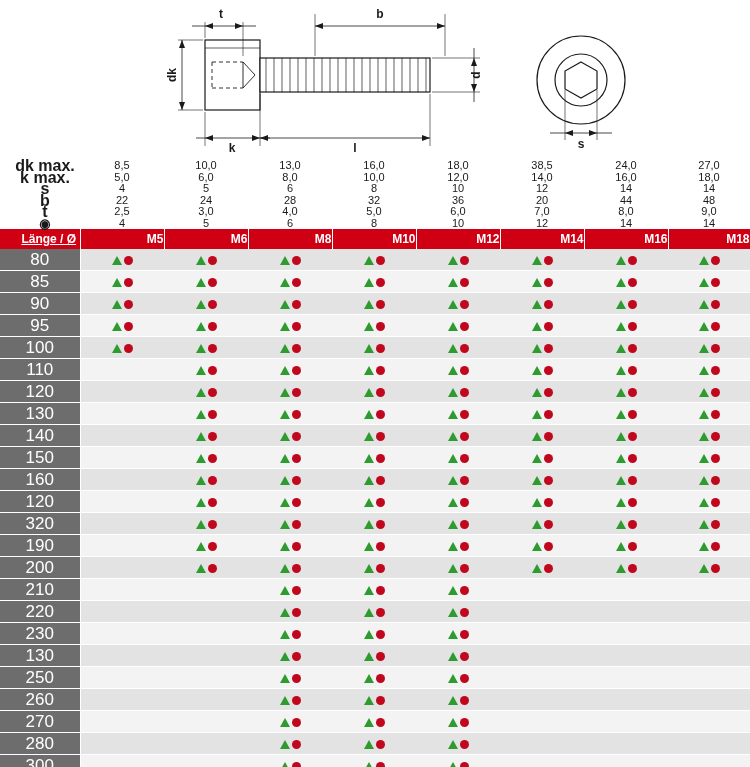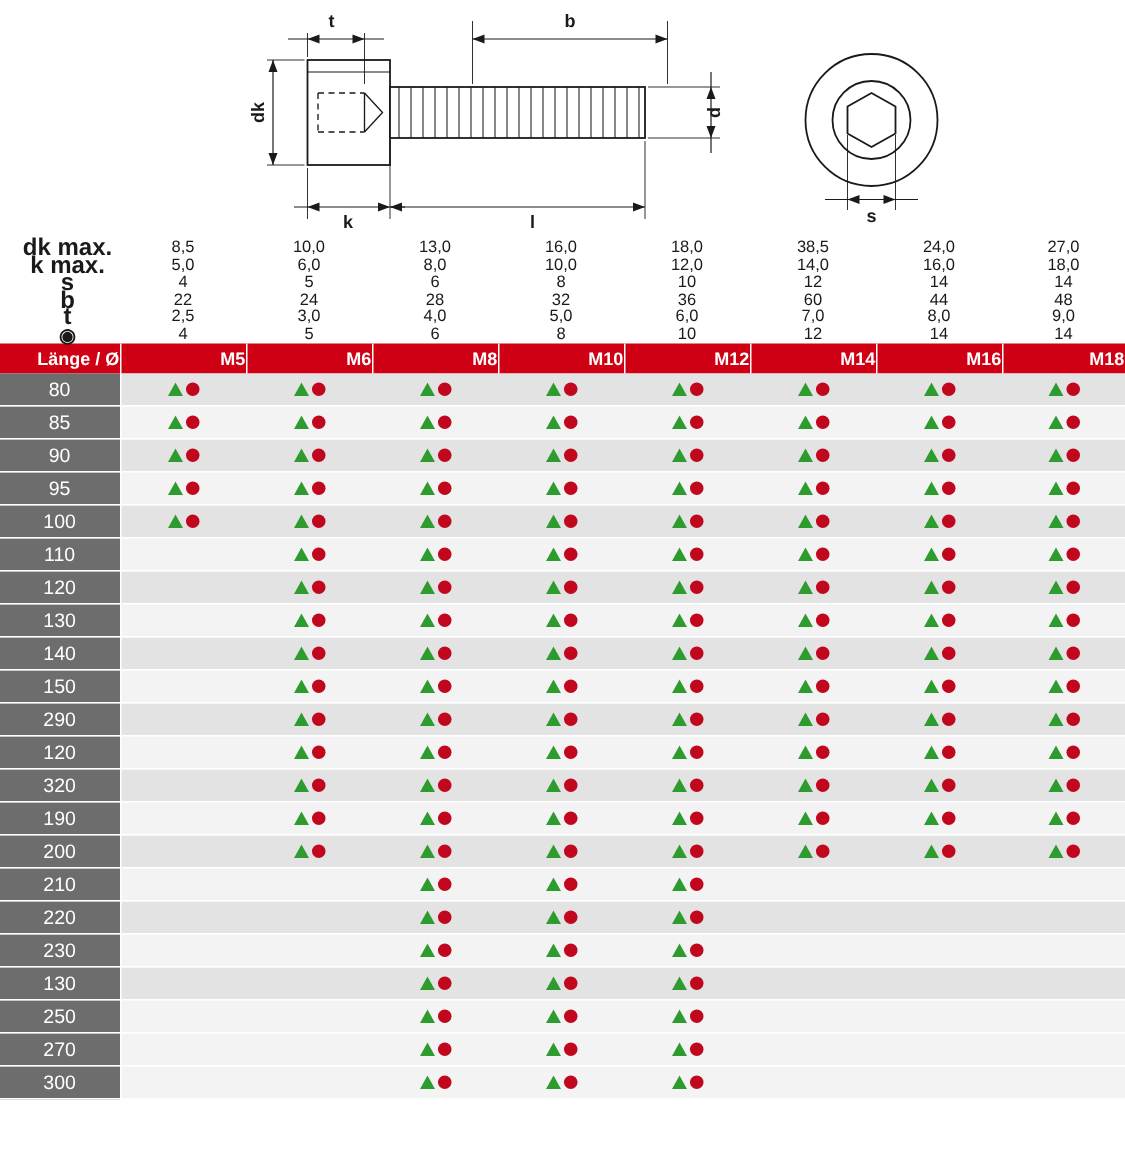"60" td { text: 60 -> 20 }
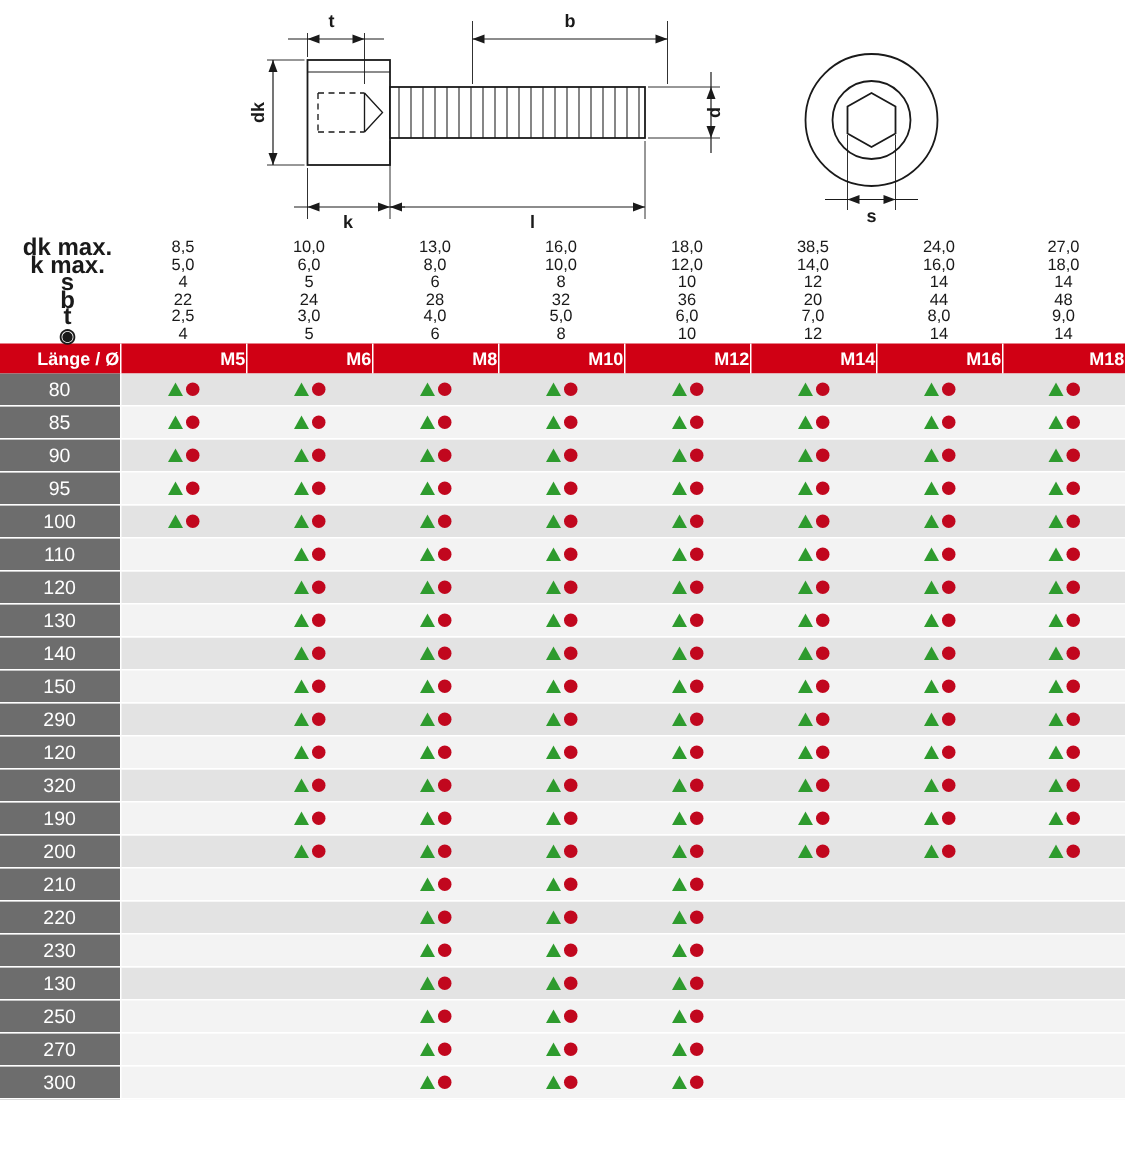"Länge / Ø" .matrix thead th.head-len { text-align: right -> center; text-decoration: none -> underline }
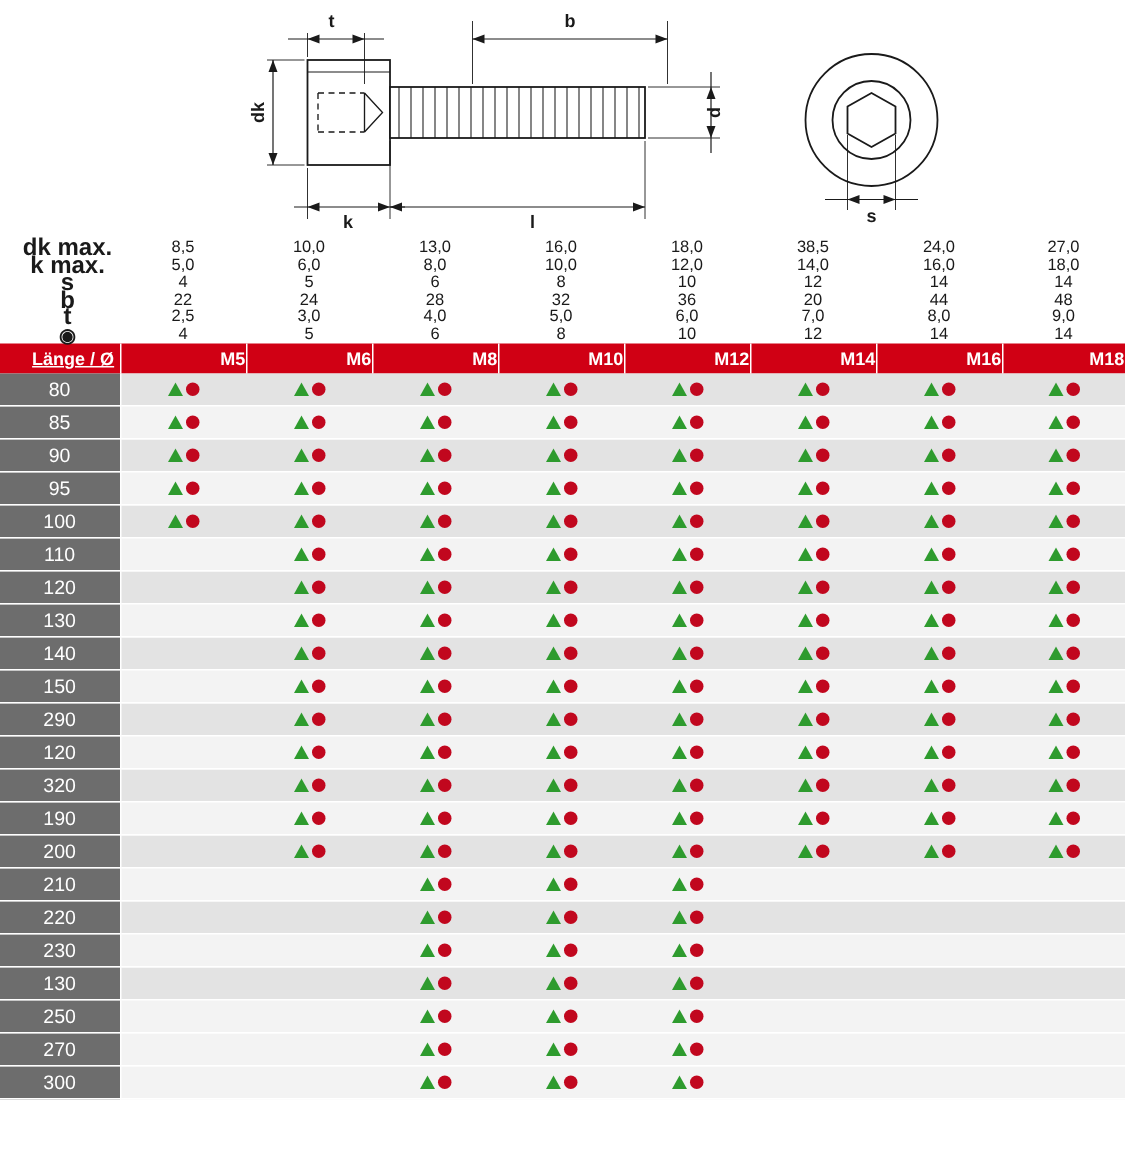"80" .matrix tbody td.len { font-size: 13px -> 17px }
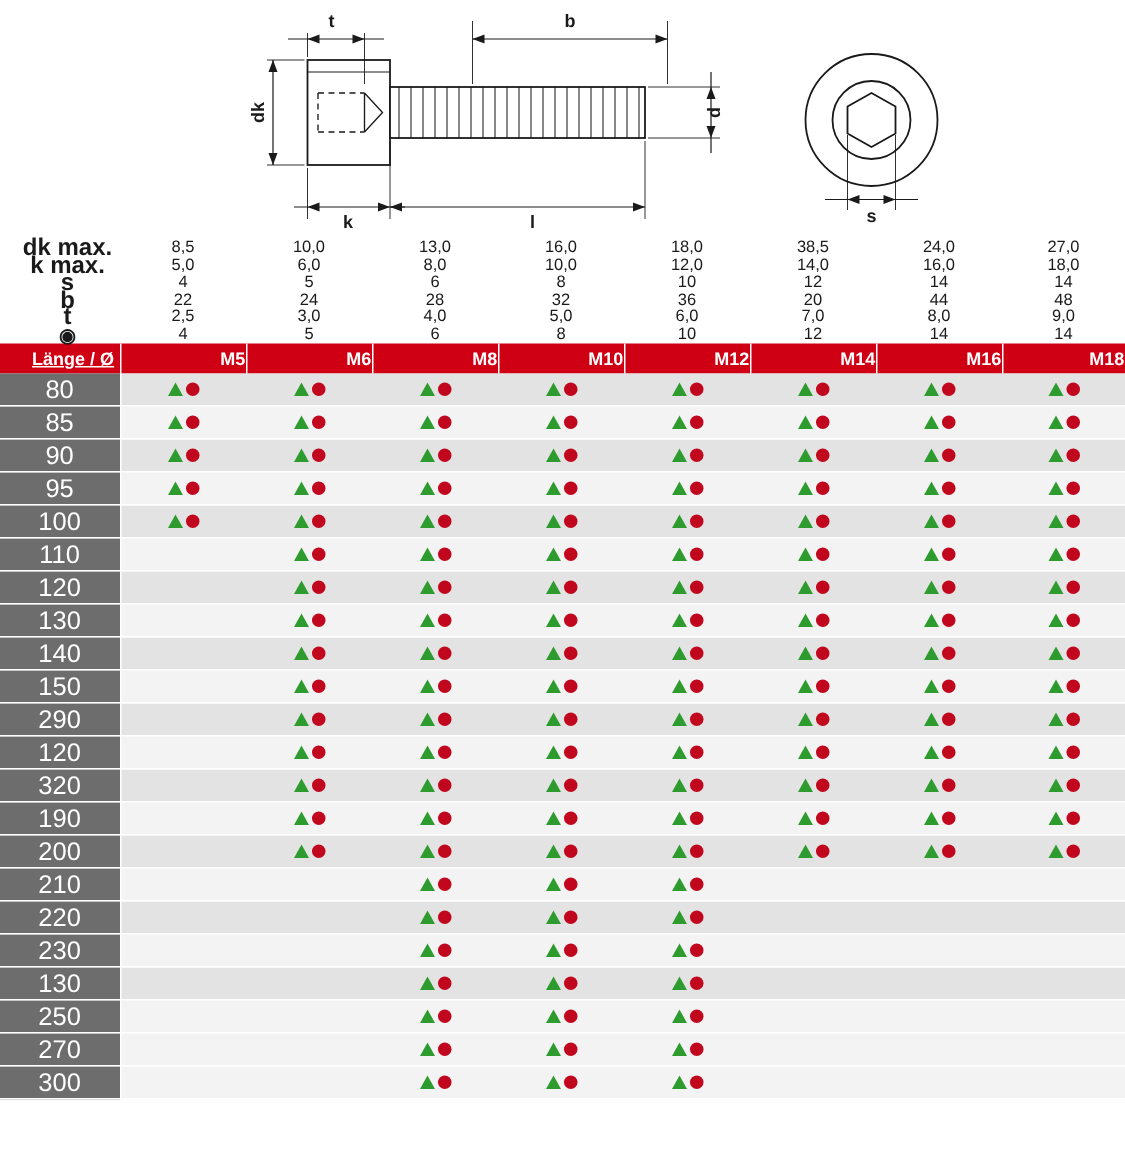"290" td.len { text: 290 -> 160 }
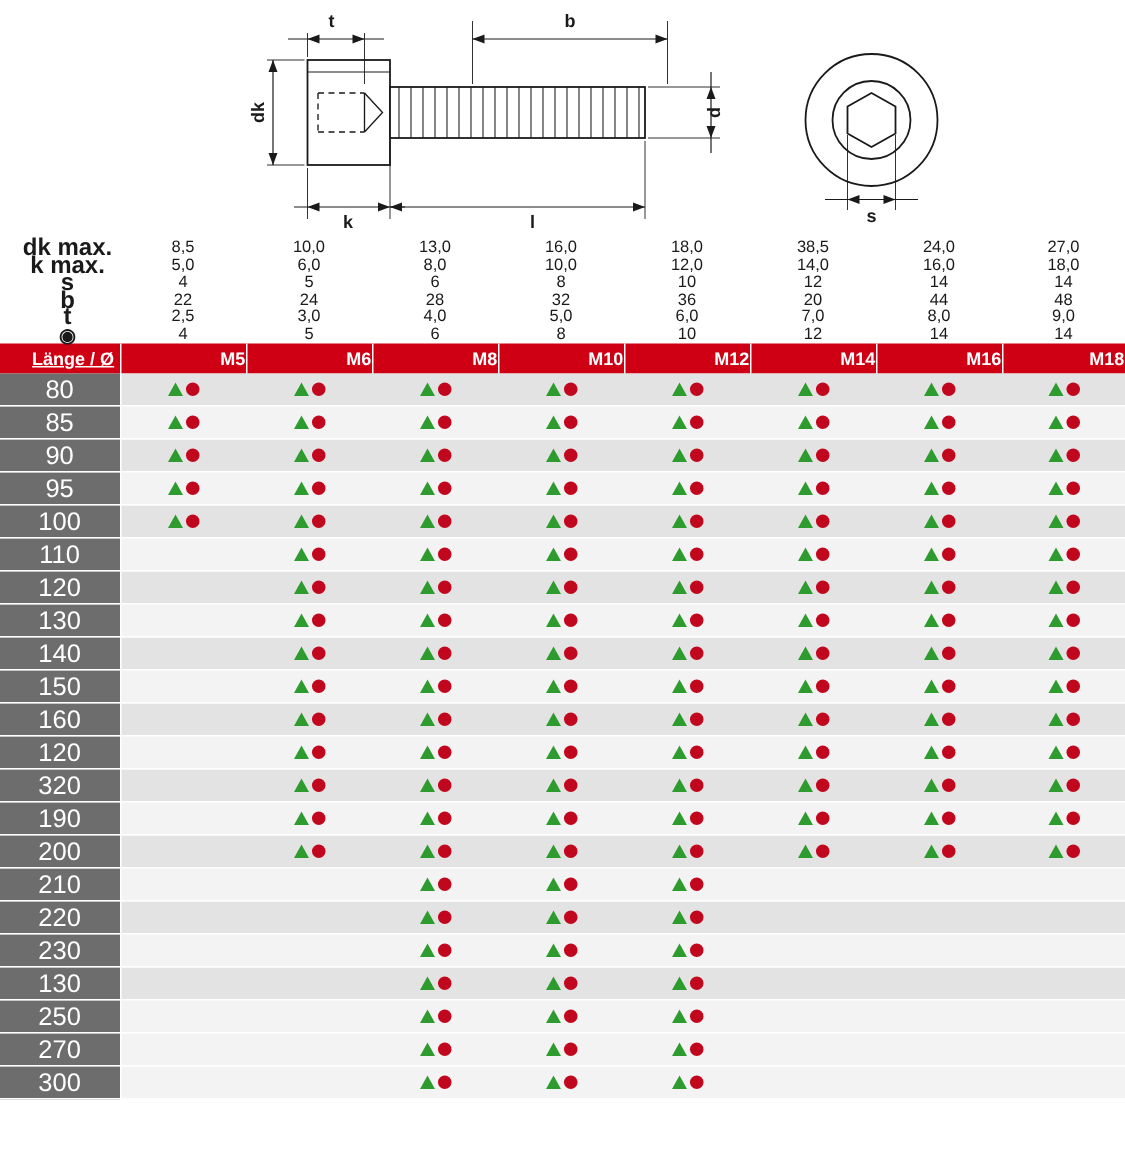"260" tr.odd { html: none -> <tr> <td>260</td> <td></td> <td></td> <td><span><span></span><span></span></span></td> <td><span><span></span><span></span></span></td> <td><span><span></span><span></span></span></td> <td></td> <td></td> <td></td> </tr> }
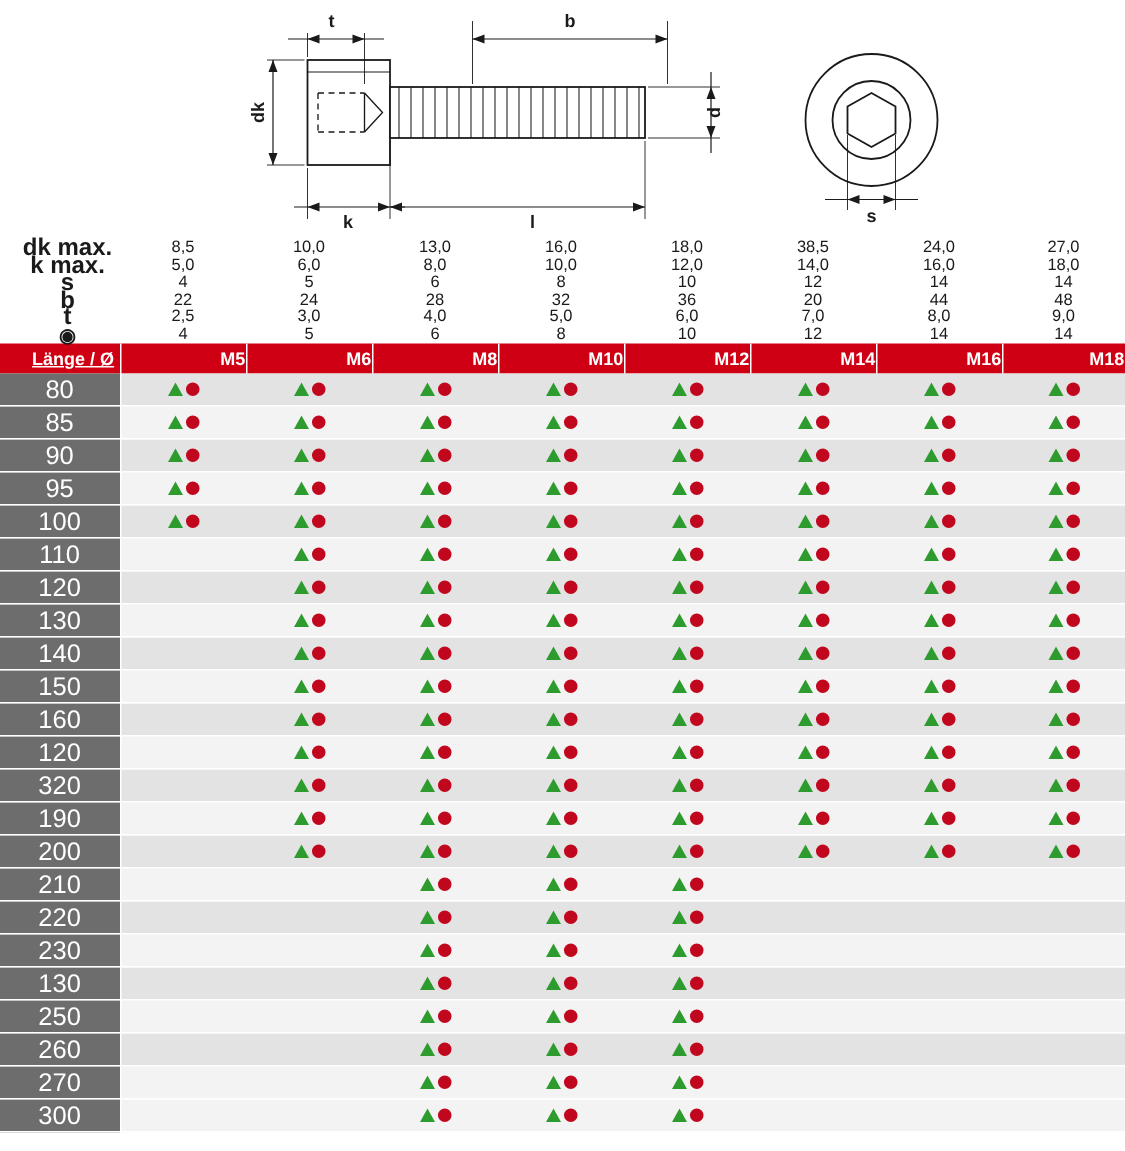"280" tr.odd { html: none -> <tr> <td>280</td> <td></td> <td></td> <td><span><span></span><span></span></span></td> <td><span><span></span><span></span></span></td> <td><span><span></span><span></span></span></td> <td></td> <td></td> <td></td> </tr> }
